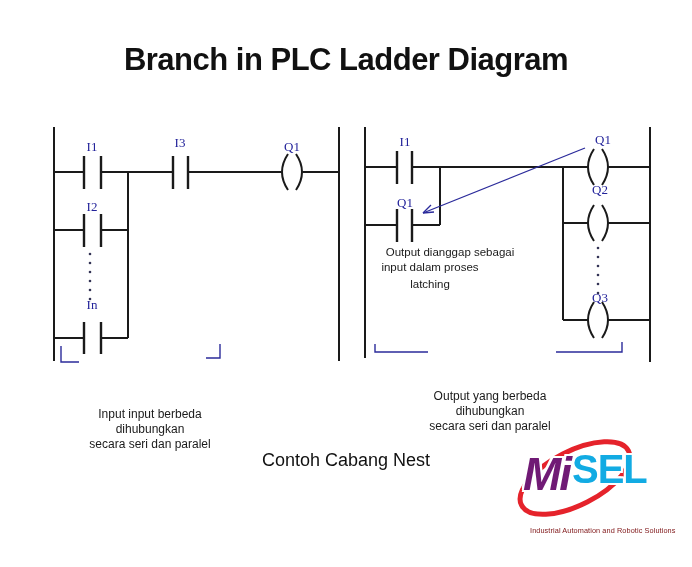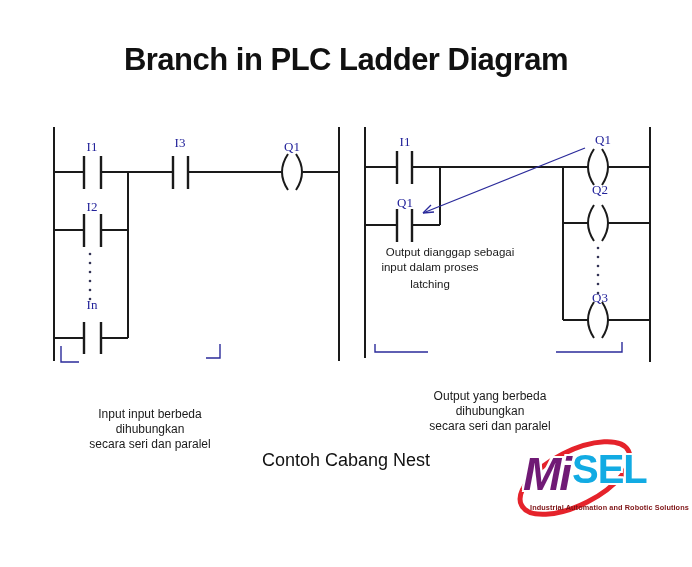"Industrial Automation and Robotic" .logo-tag { font-weight: bold -> normal; top: 503px -> 526px }
